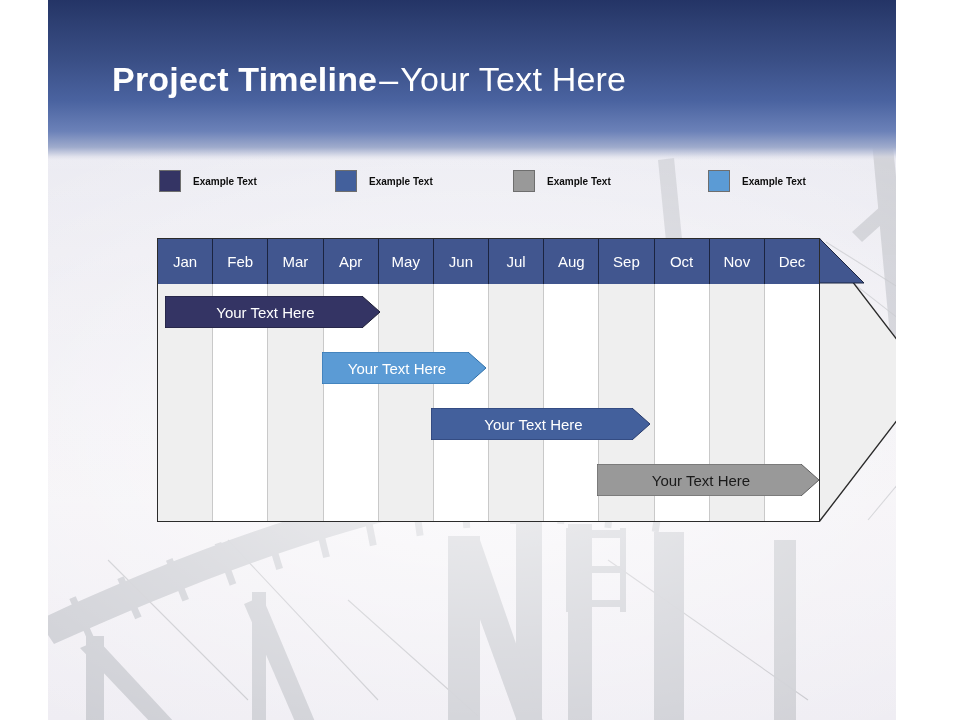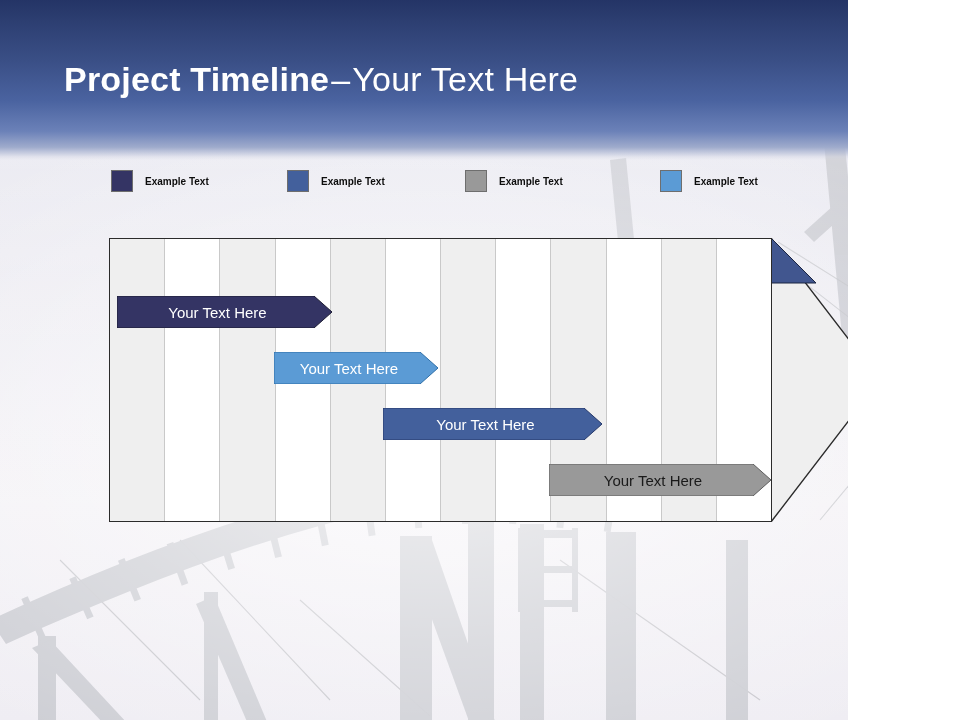"Project Timeline–Your Text Here" #slide { margin-left: none -> 48px }
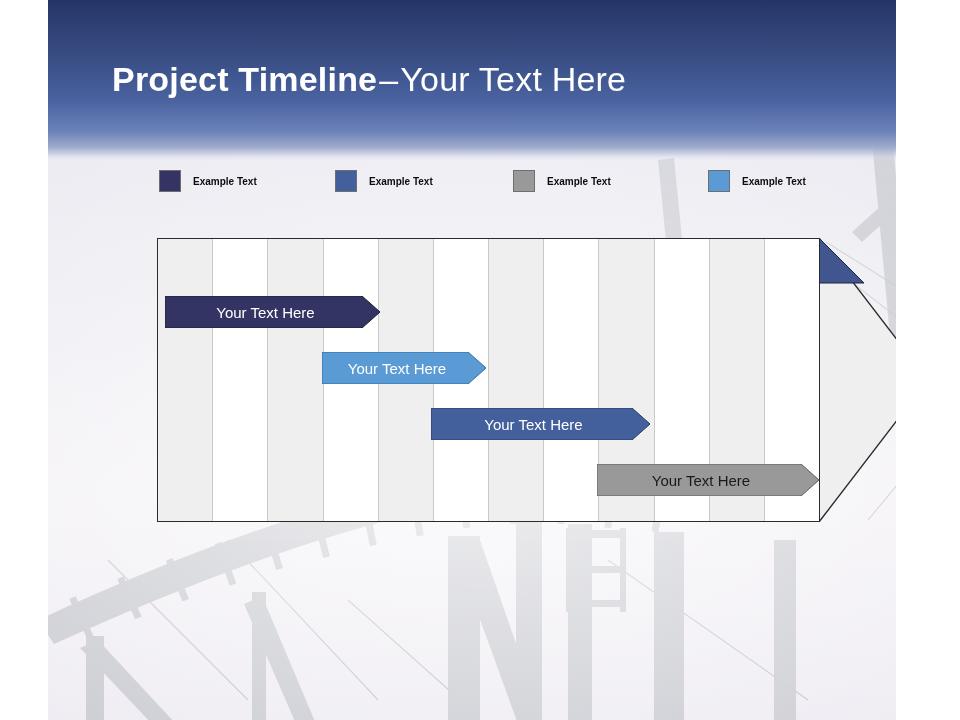"Jan" div.tl-header { html: none -> <div> <div>Jan</div> <div>Feb</div> <div>Mar</div> <div>Apr</div> <div>May</div> <div>Jun</div> <div>Jul</div> <div>Aug</div> <div>Sep</div> <div>Oct</div> <div>Nov</div> <div>Dec</div> </div> }
